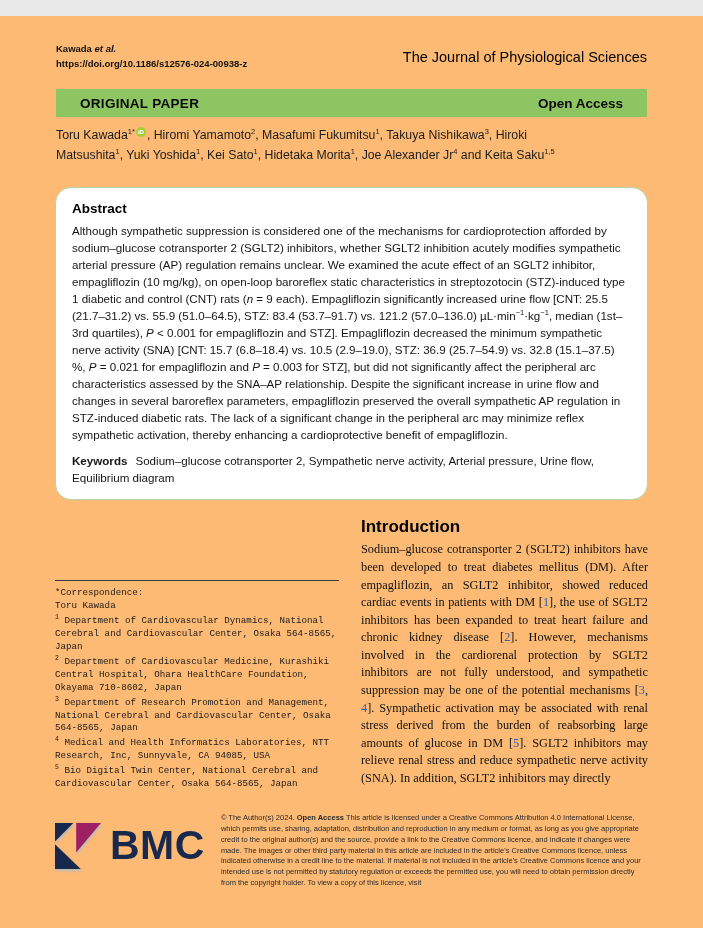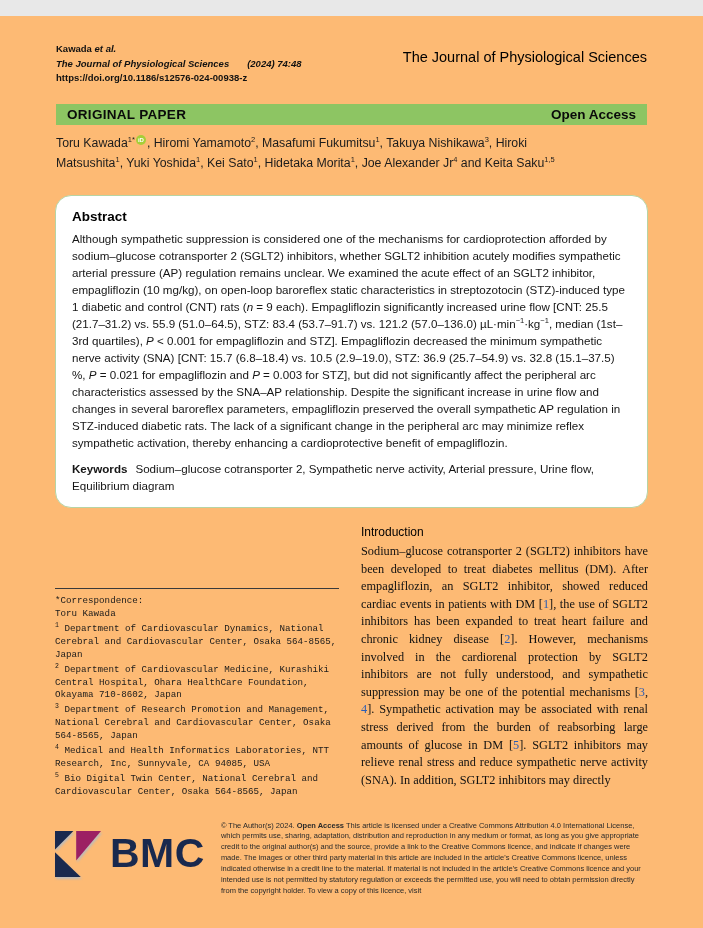"The Journal of Physiological Sciences (2024)" div { html: <div><span>The Journal of Physiological Sciences</span><span>(2024) 74:48</span></div> -> none }
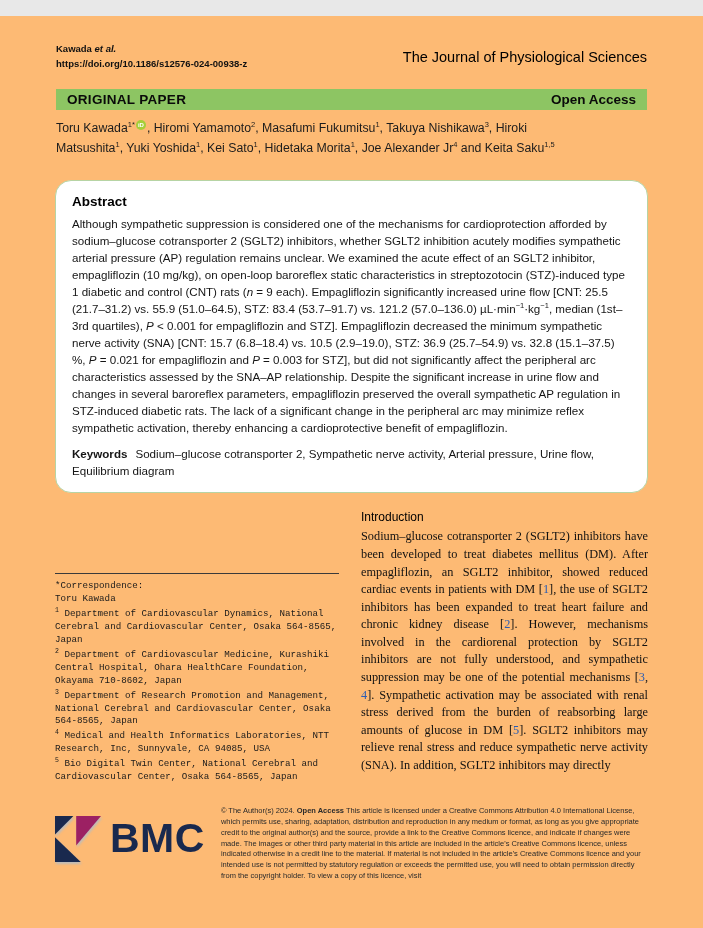"ORIGINAL PAPER" .banner { height: 21px -> 28px; padding: 0 11px -> 0 24px }
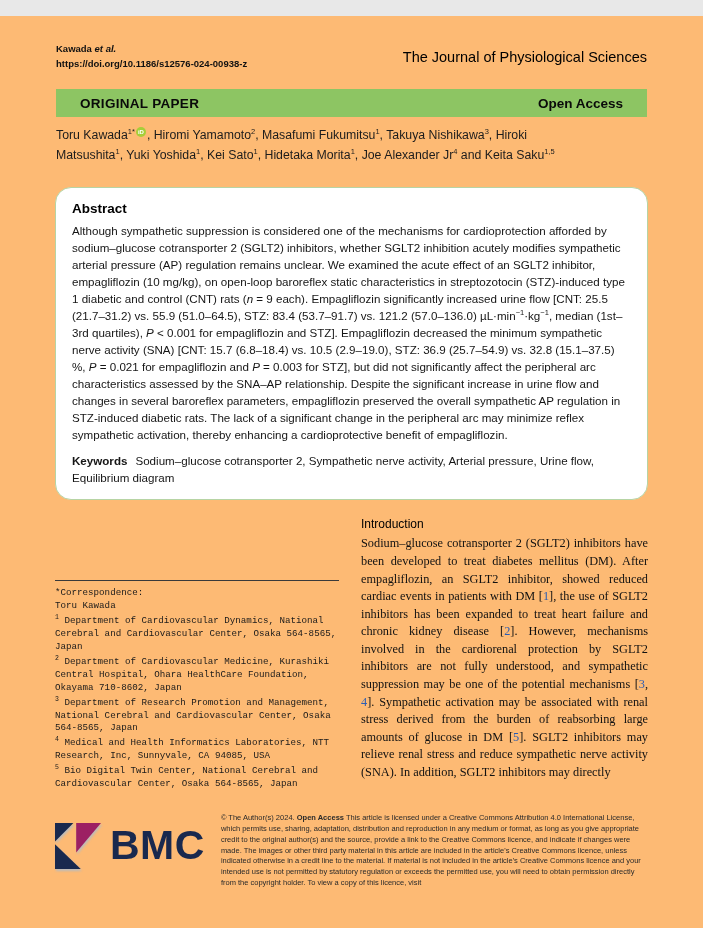"Introduction" .intro-heading { font-size: 12px -> 17px; font-weight: 400 -> 700 }
